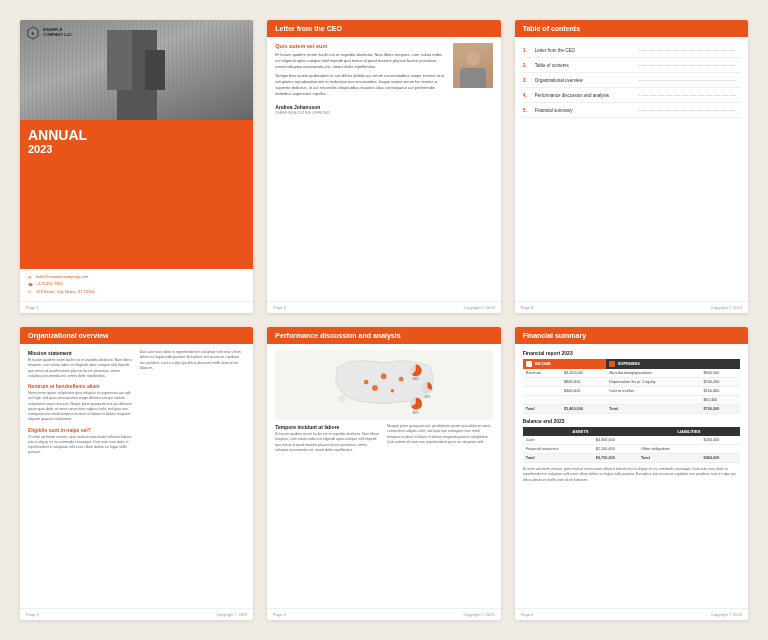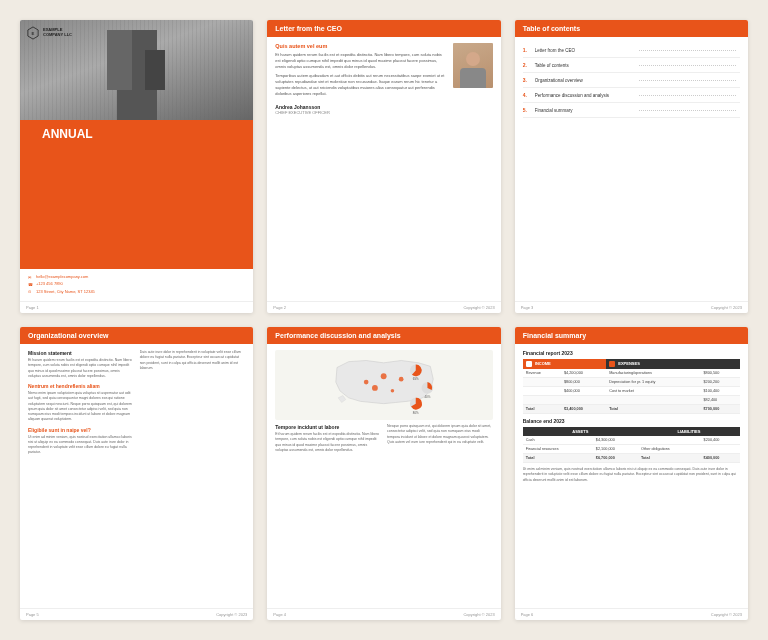"ANNUAL" .card-cover .cover-title span { font-size: 12px -> 14px; margin-left: 14px -> none }
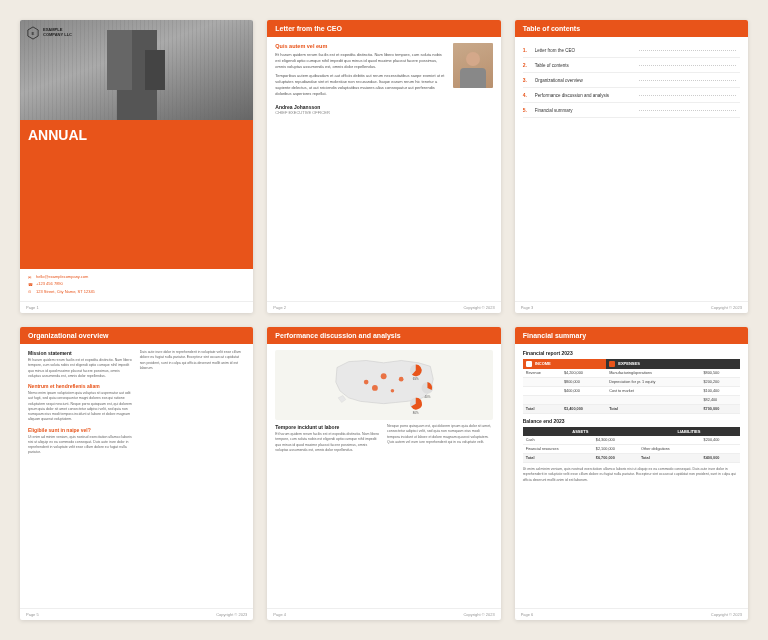"2023" div.cover-year { html: none -> <div>2023</div> }
